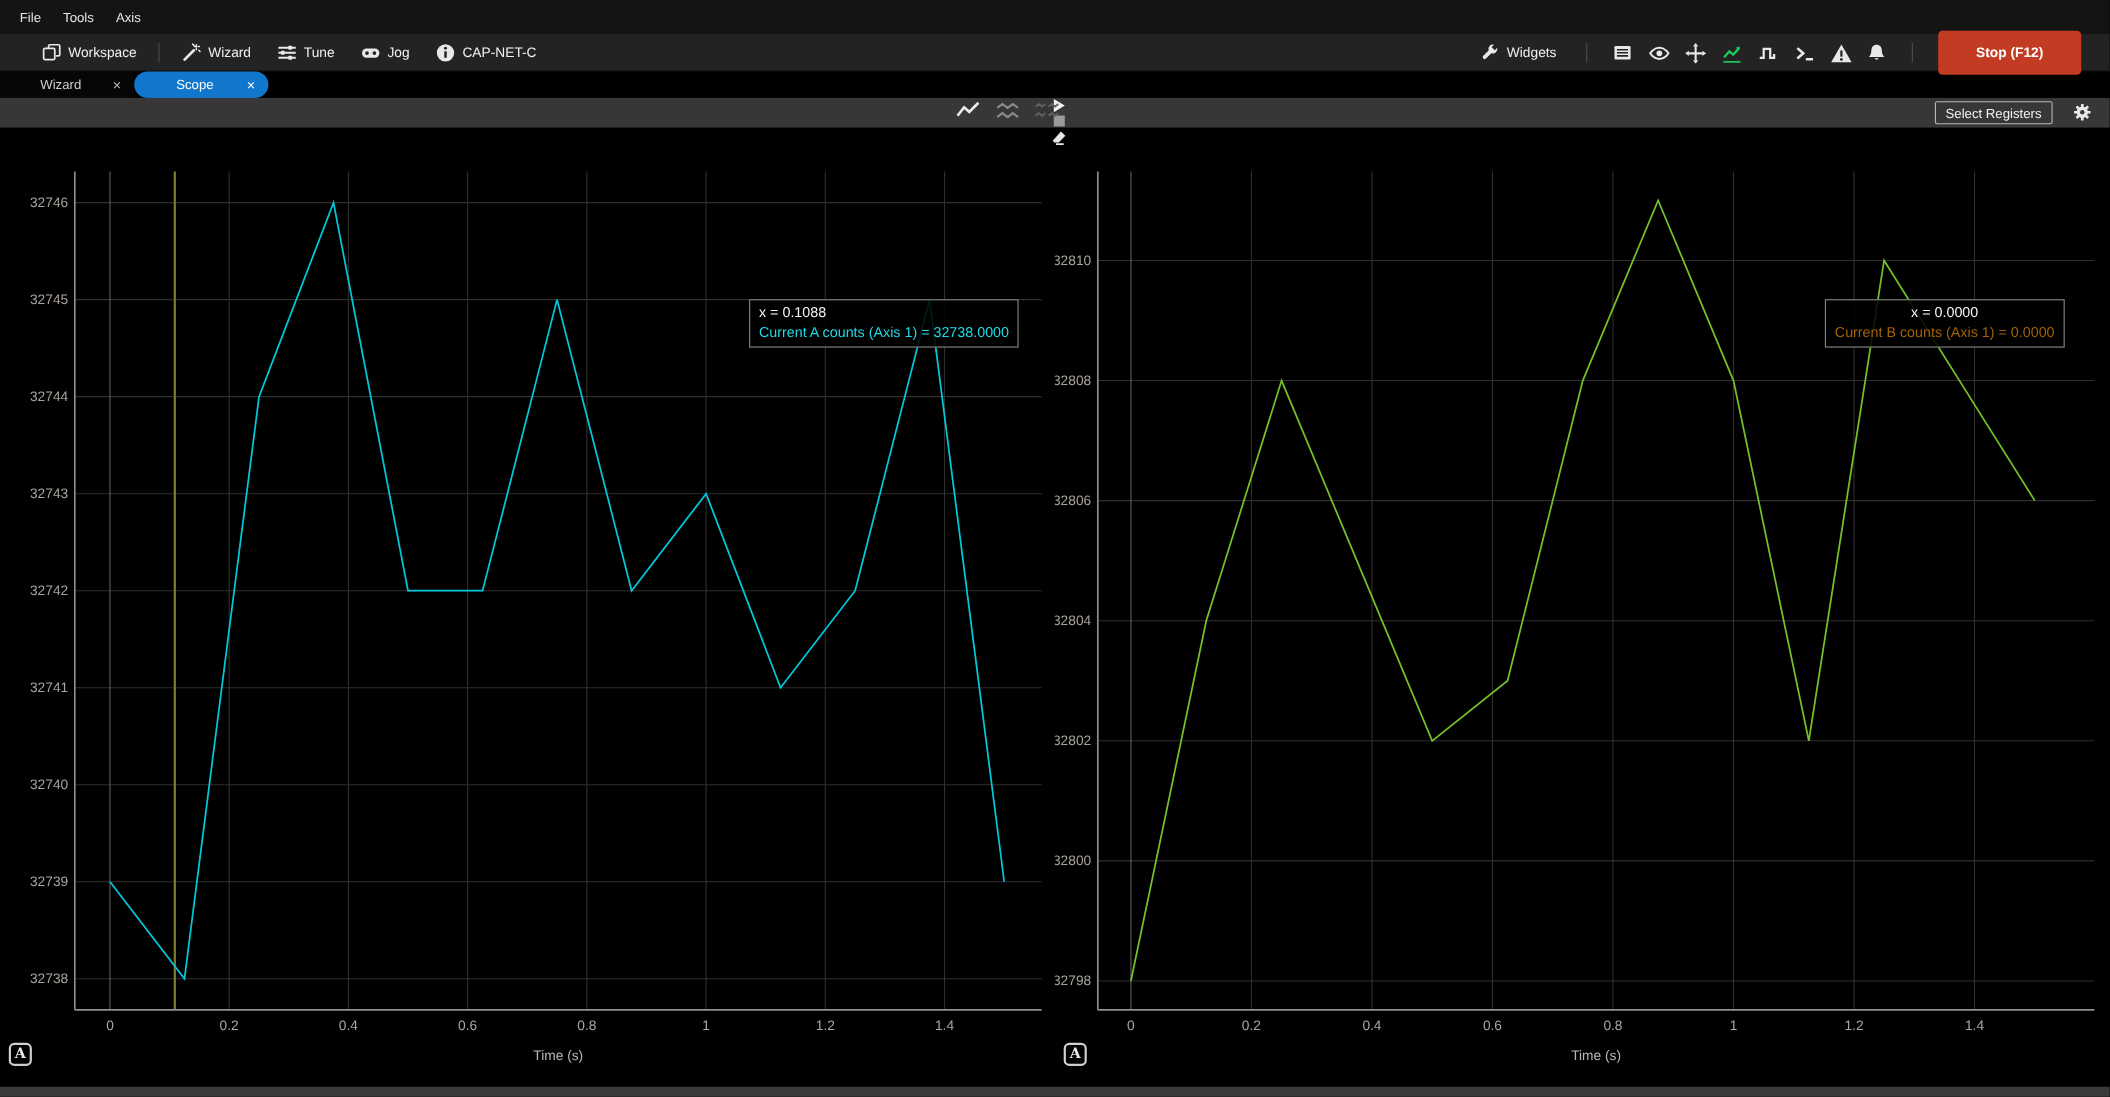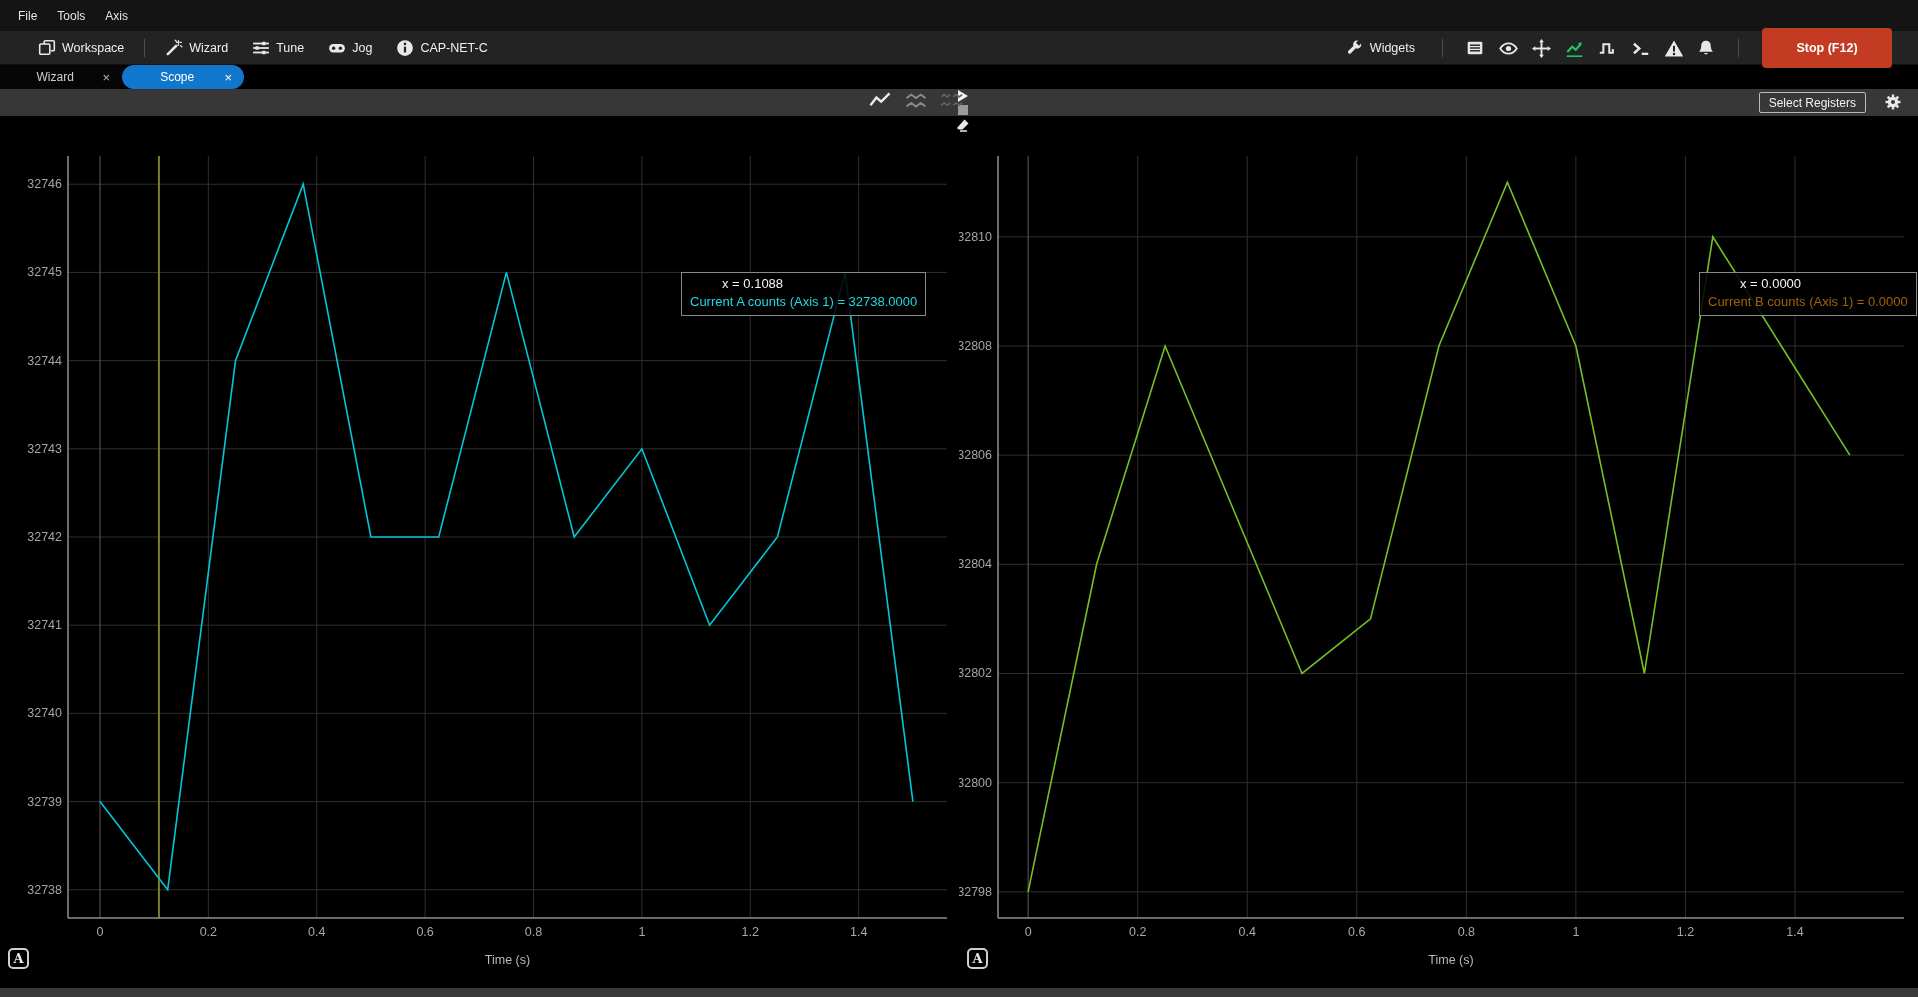"x = 0.1088" .tooltip .l1 { margin-left: 32px -> none }
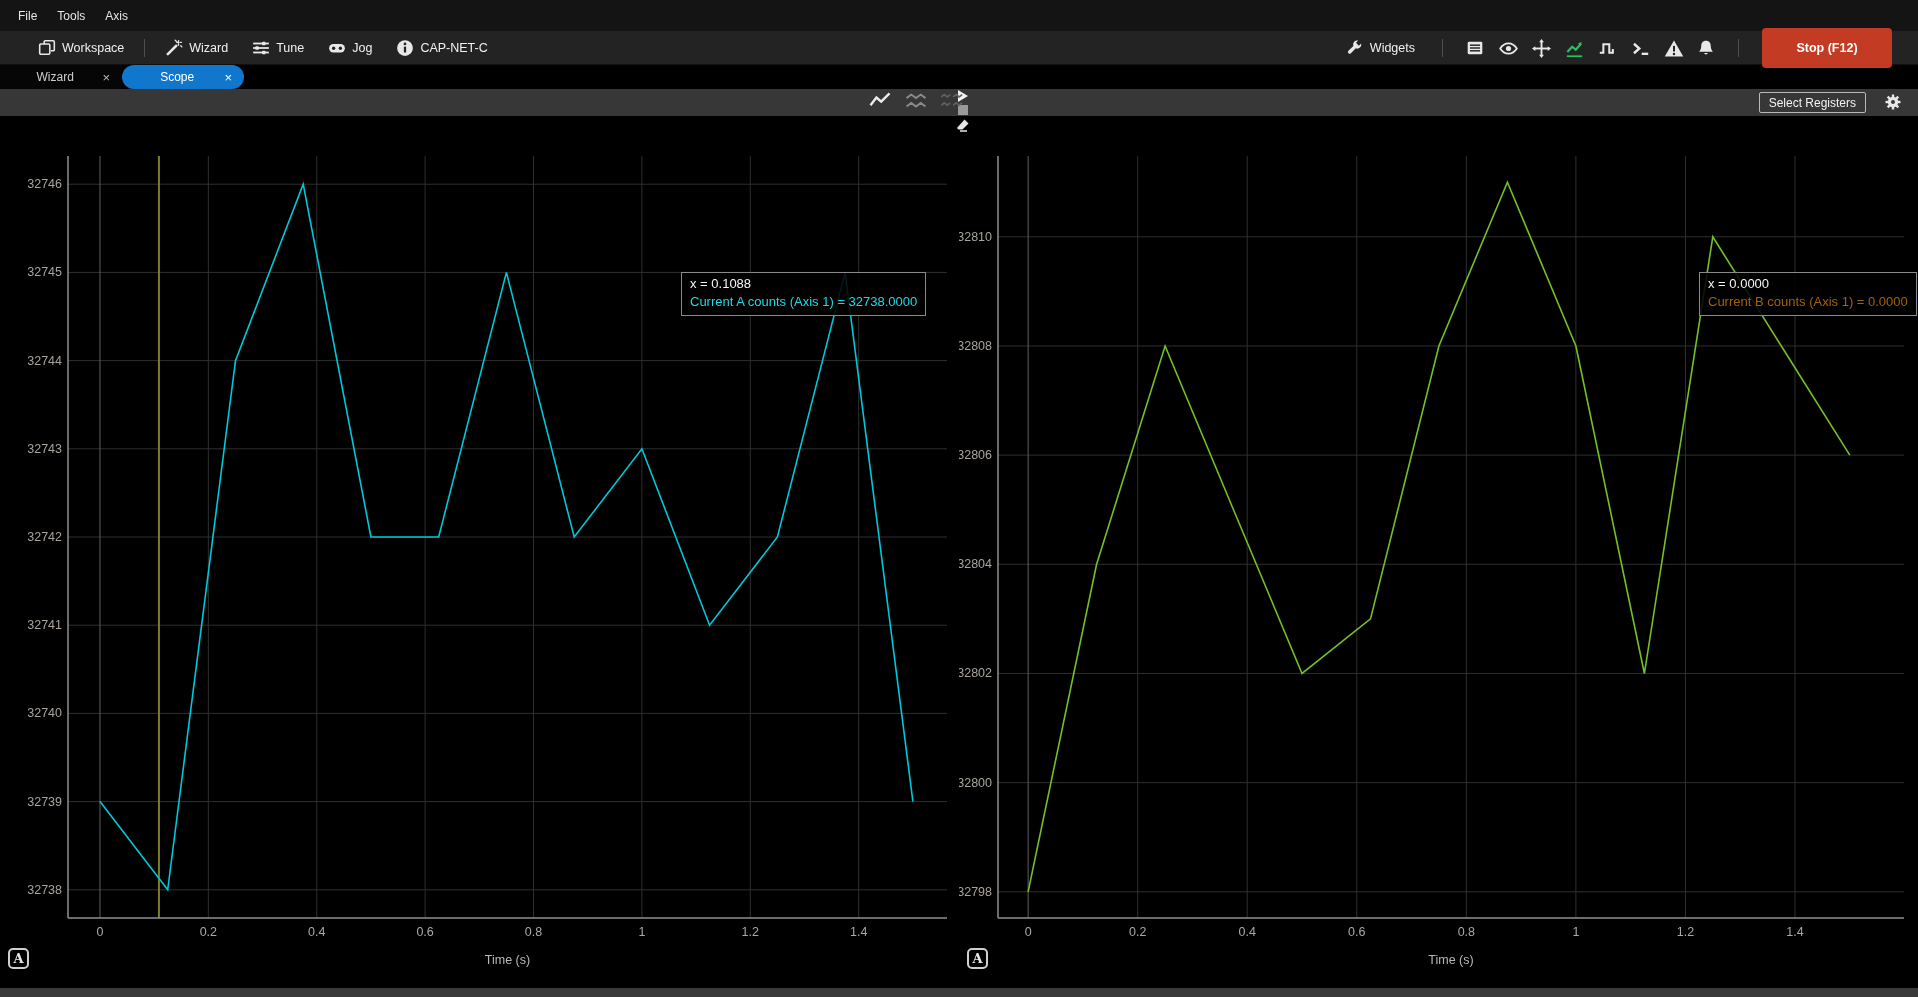"x = 0.0000" div.tooltip { left: 740px -> 700px; text-align: none -> center }
